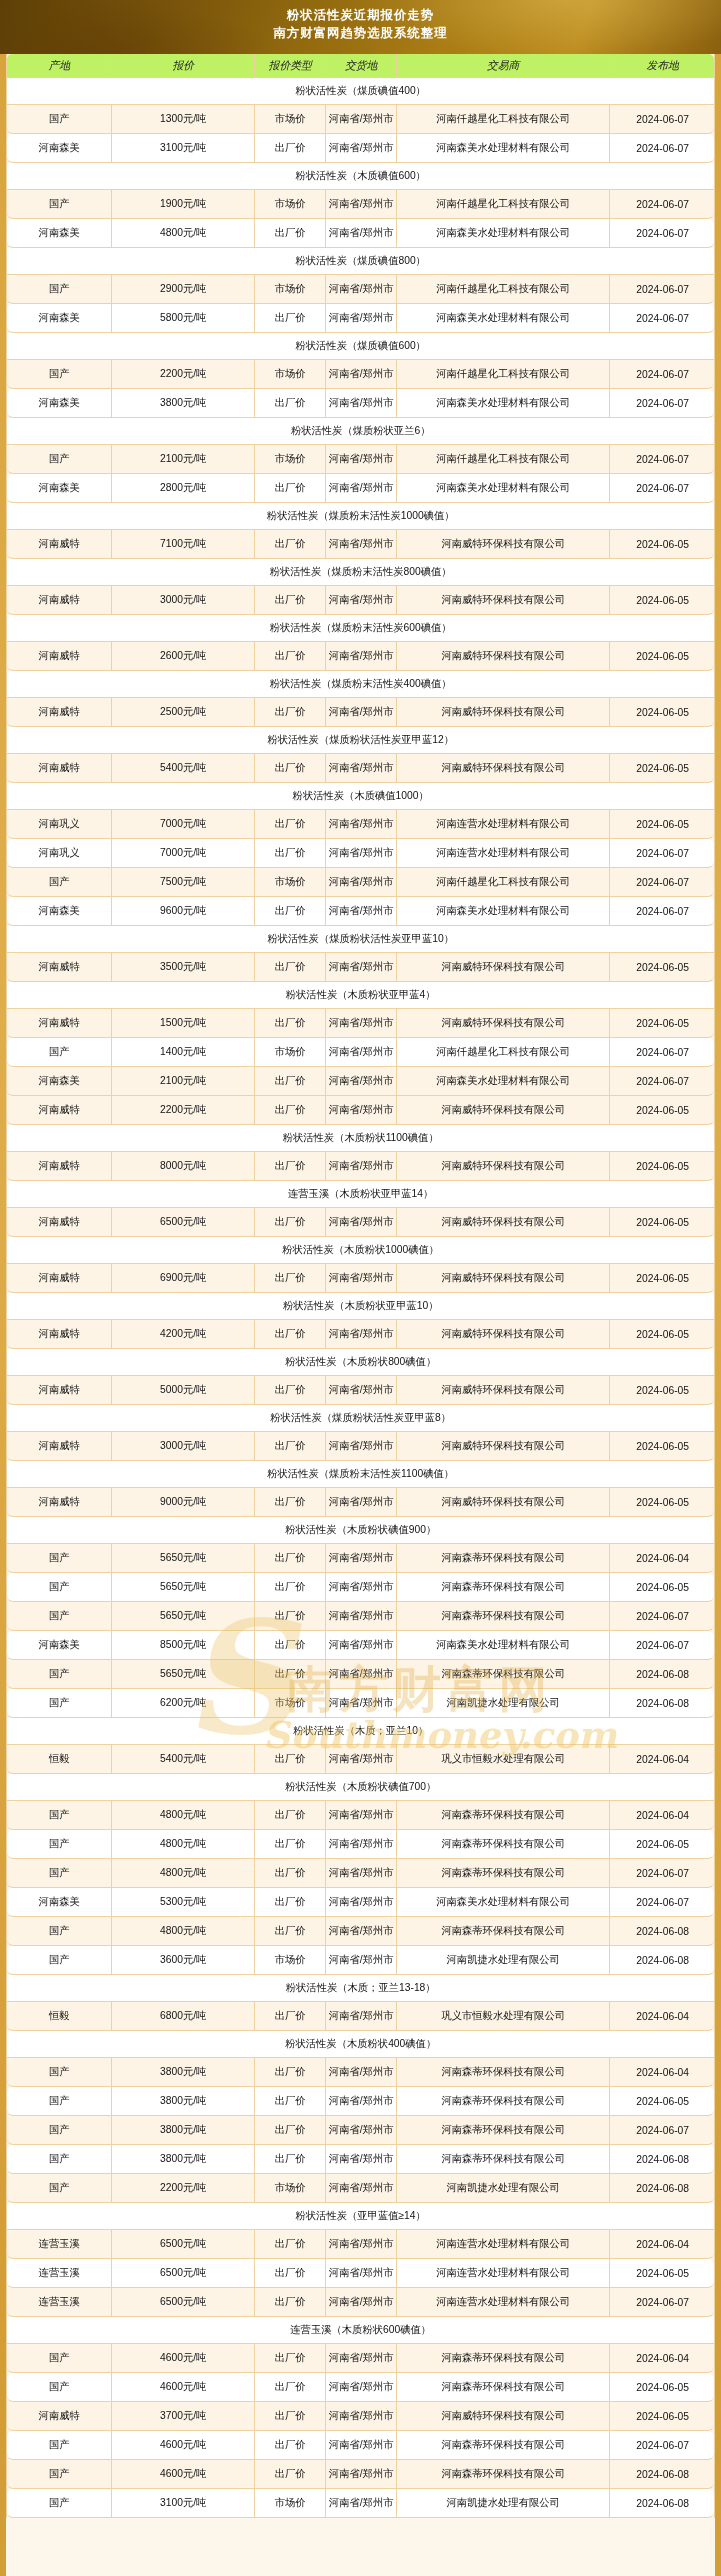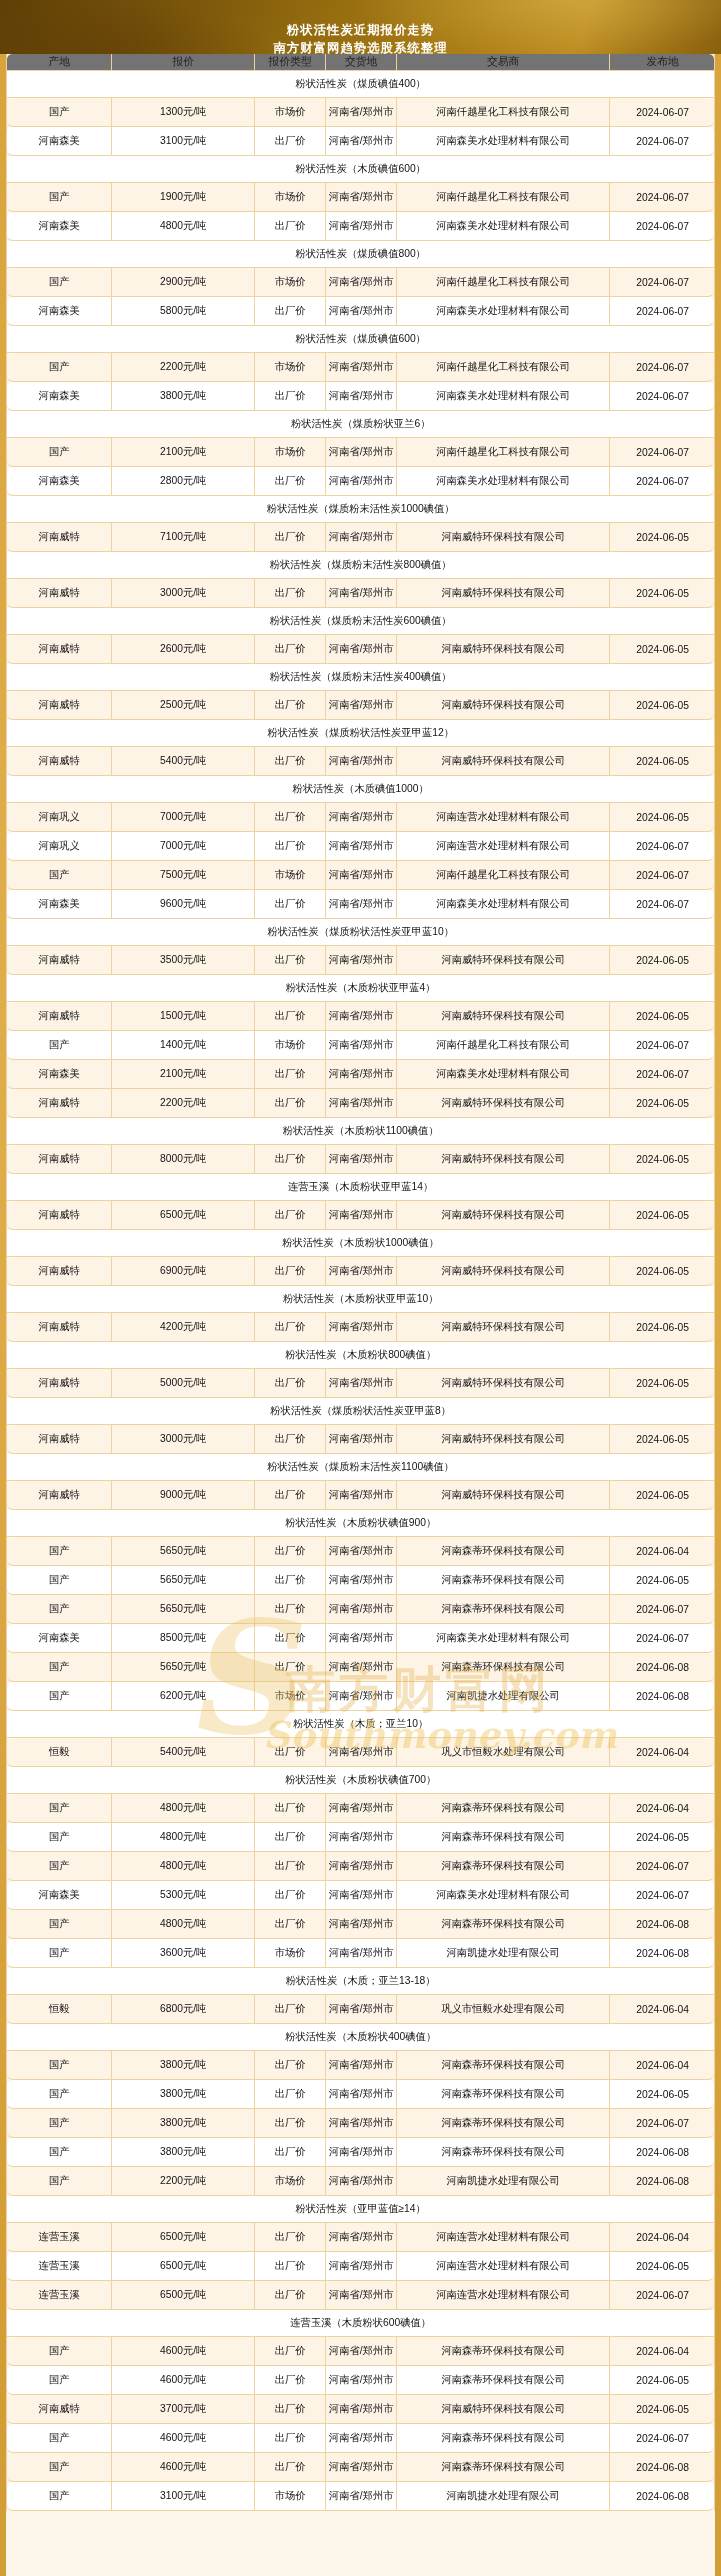"粉状活性炭近期报价走势" .hero .l1 { padding-top: 22px -> 7px }
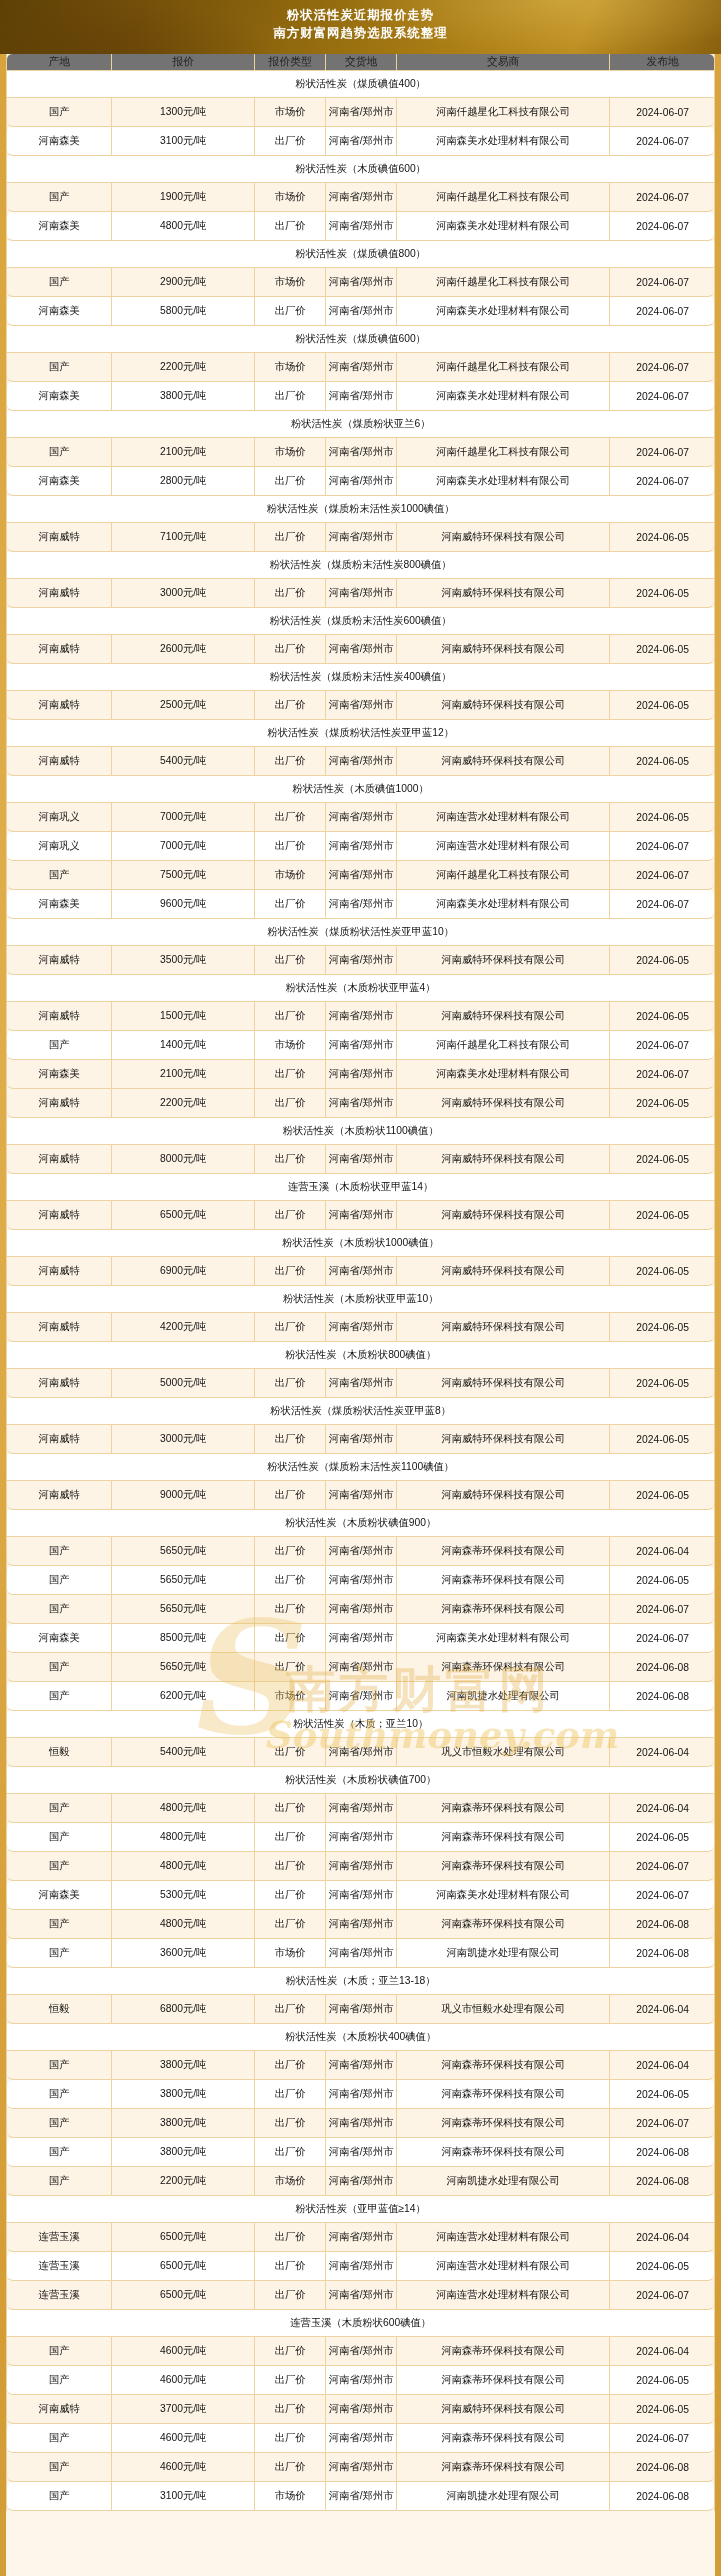"产地" .thead { background: #737373 -> #bef264; font-style: none -> italic; height: 17px -> 24px }
